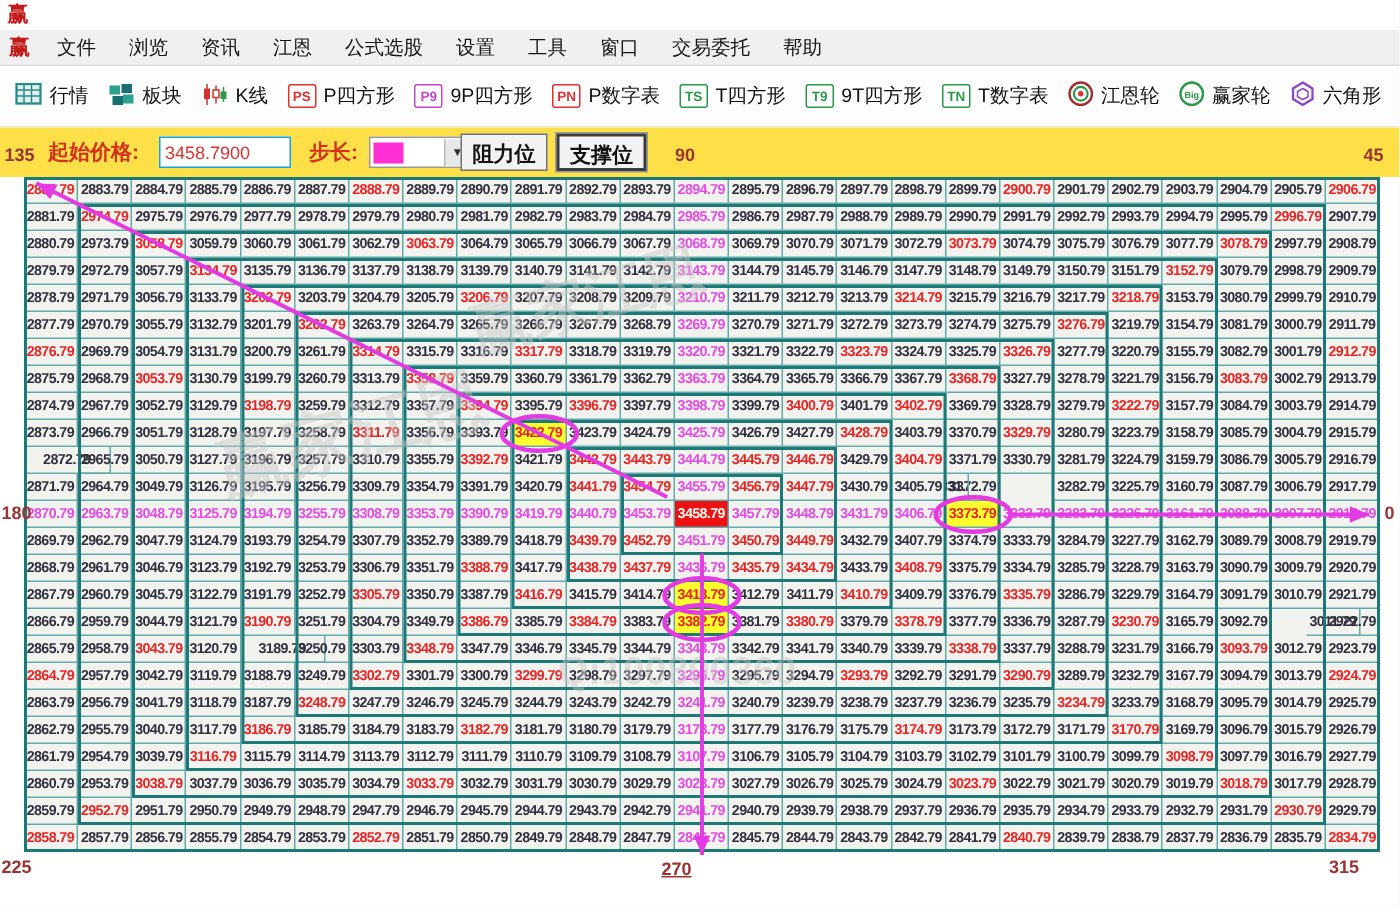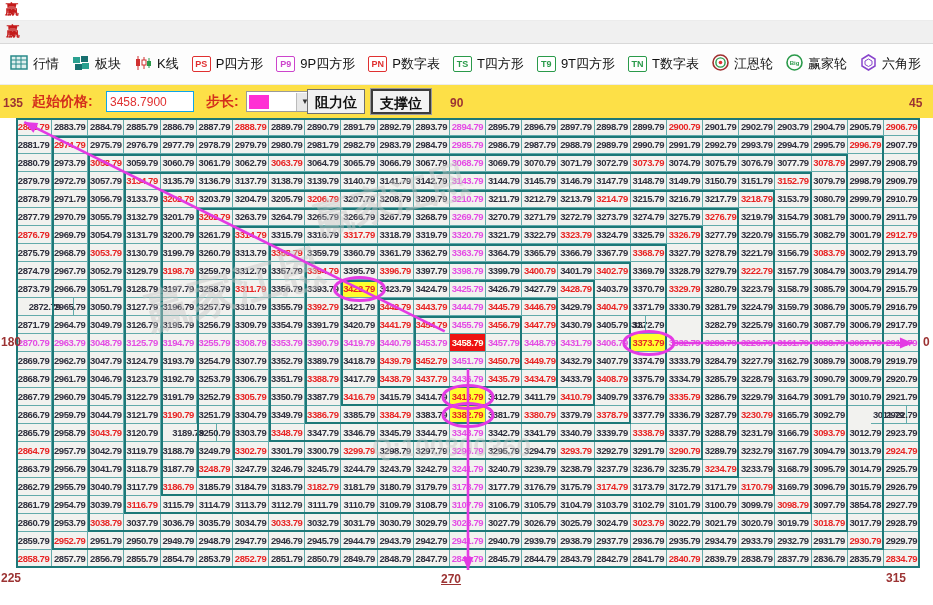"文件" span { html: none -> <span> <span>文件</span> <span>浏览</span> <span>资讯</span> <span>江恩</span> <span>公式选股</span> <span>设置</span> <span>工具</span> <span>窗口</span> <span>交易委托</span> <span>帮助</span> </span> }
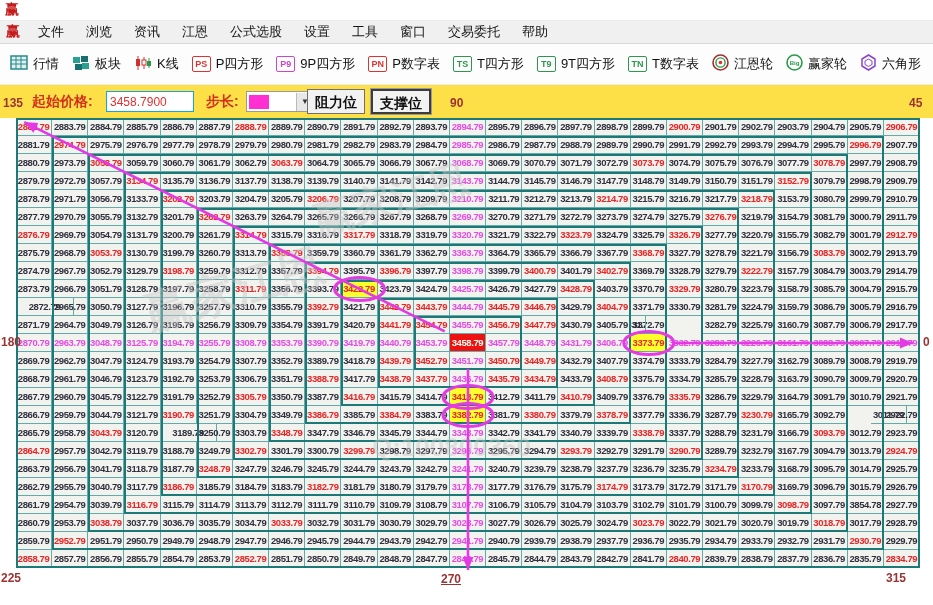"3854.78" div.cell { text: 3854.78 -> 3016.79 }
